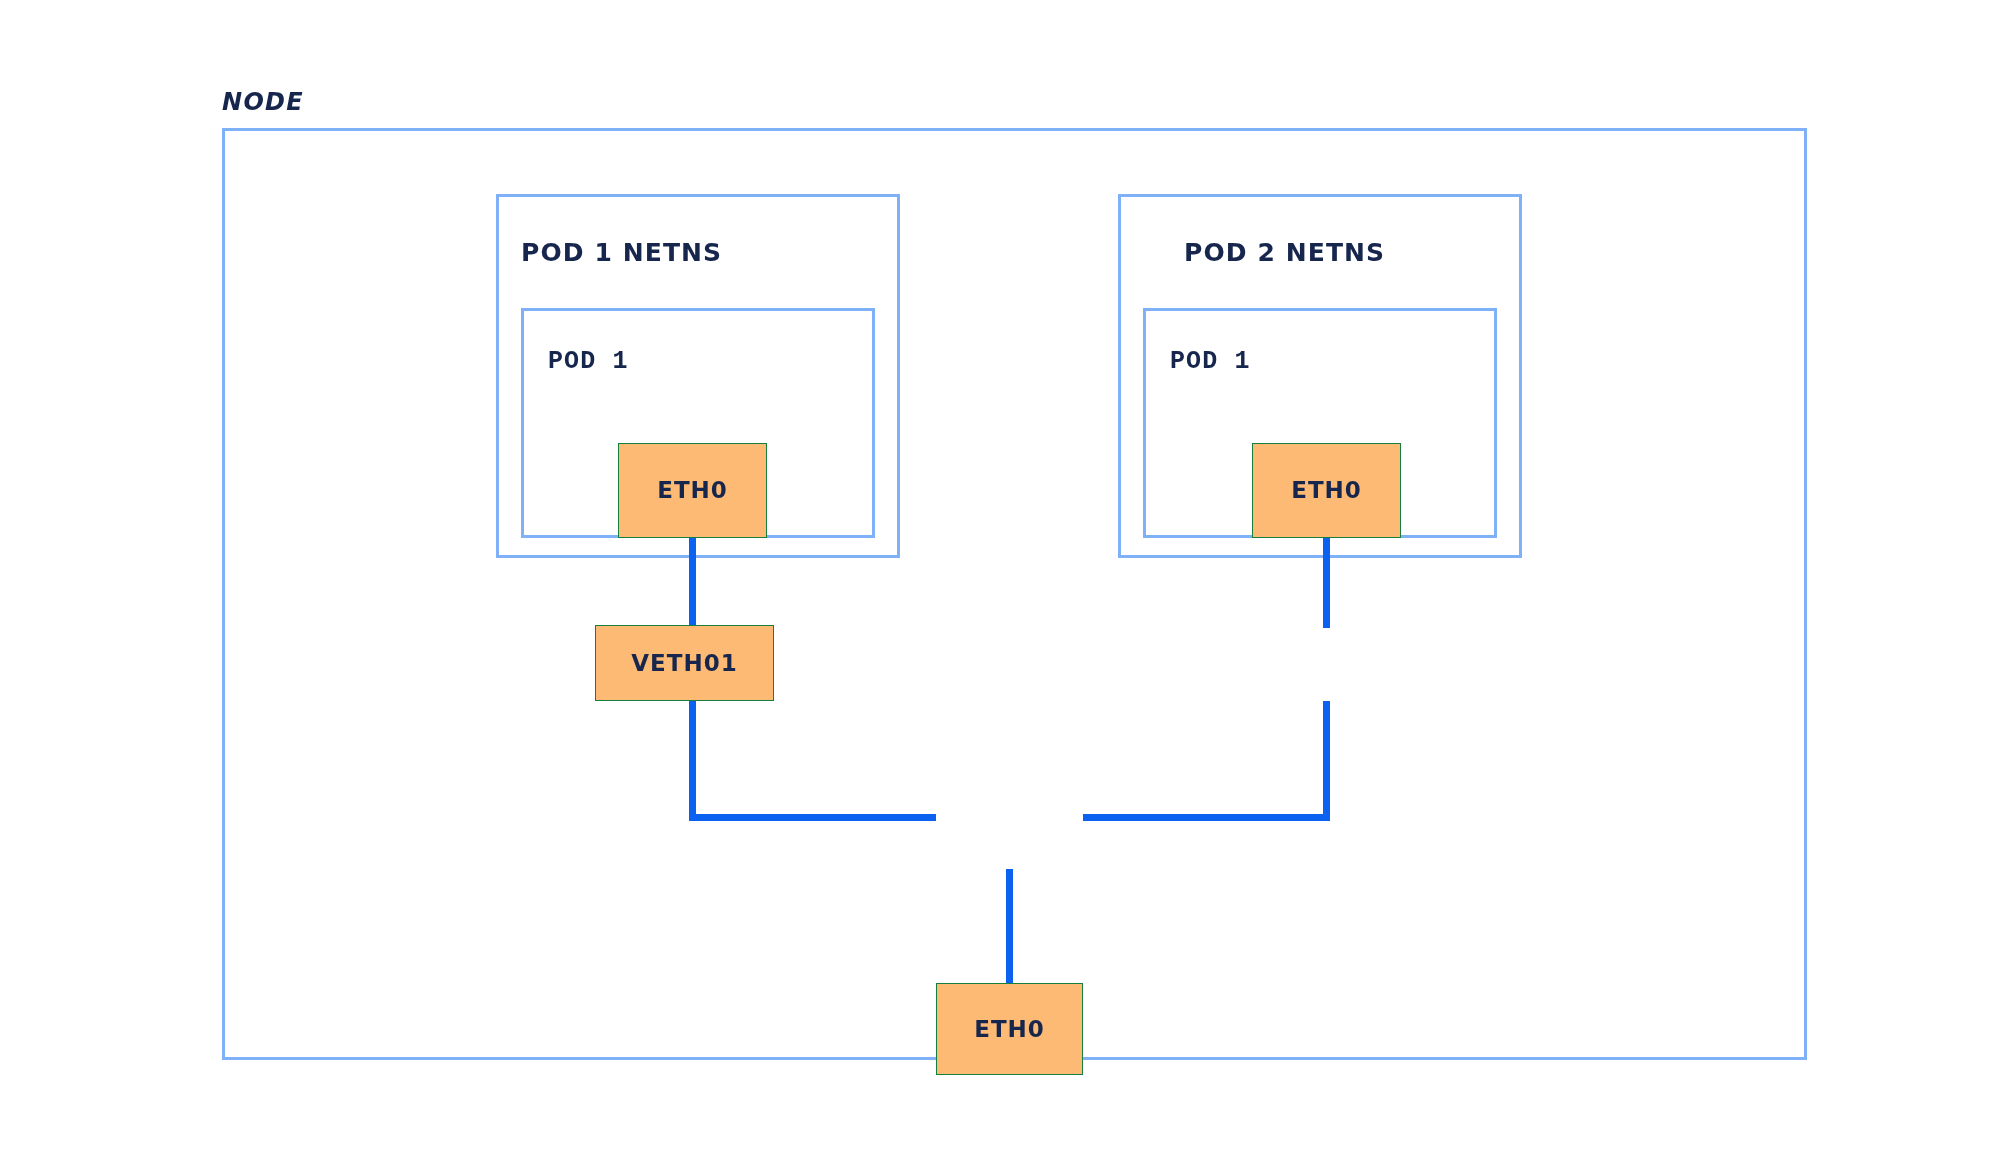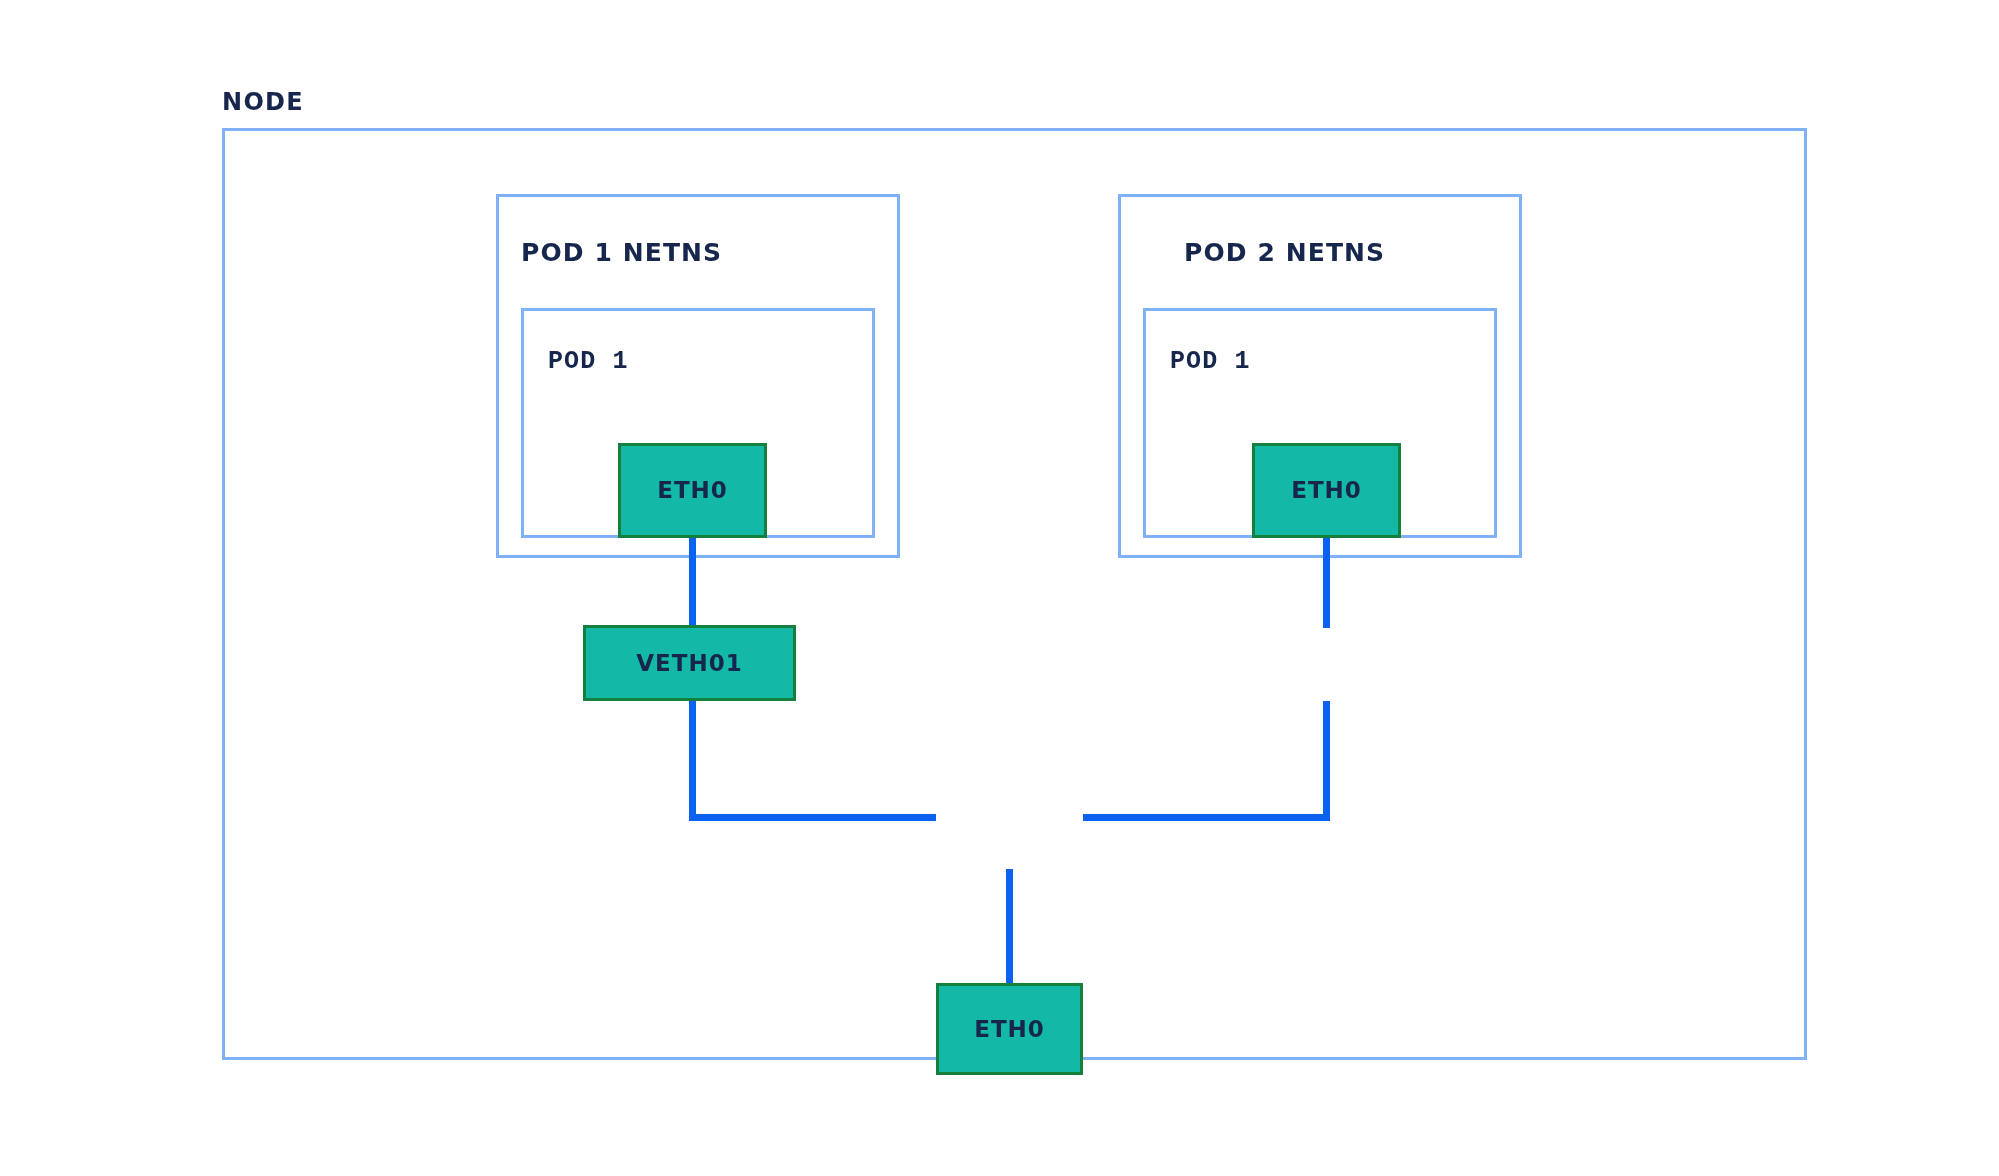"NODE" .label-node { font-style: none -> italic }
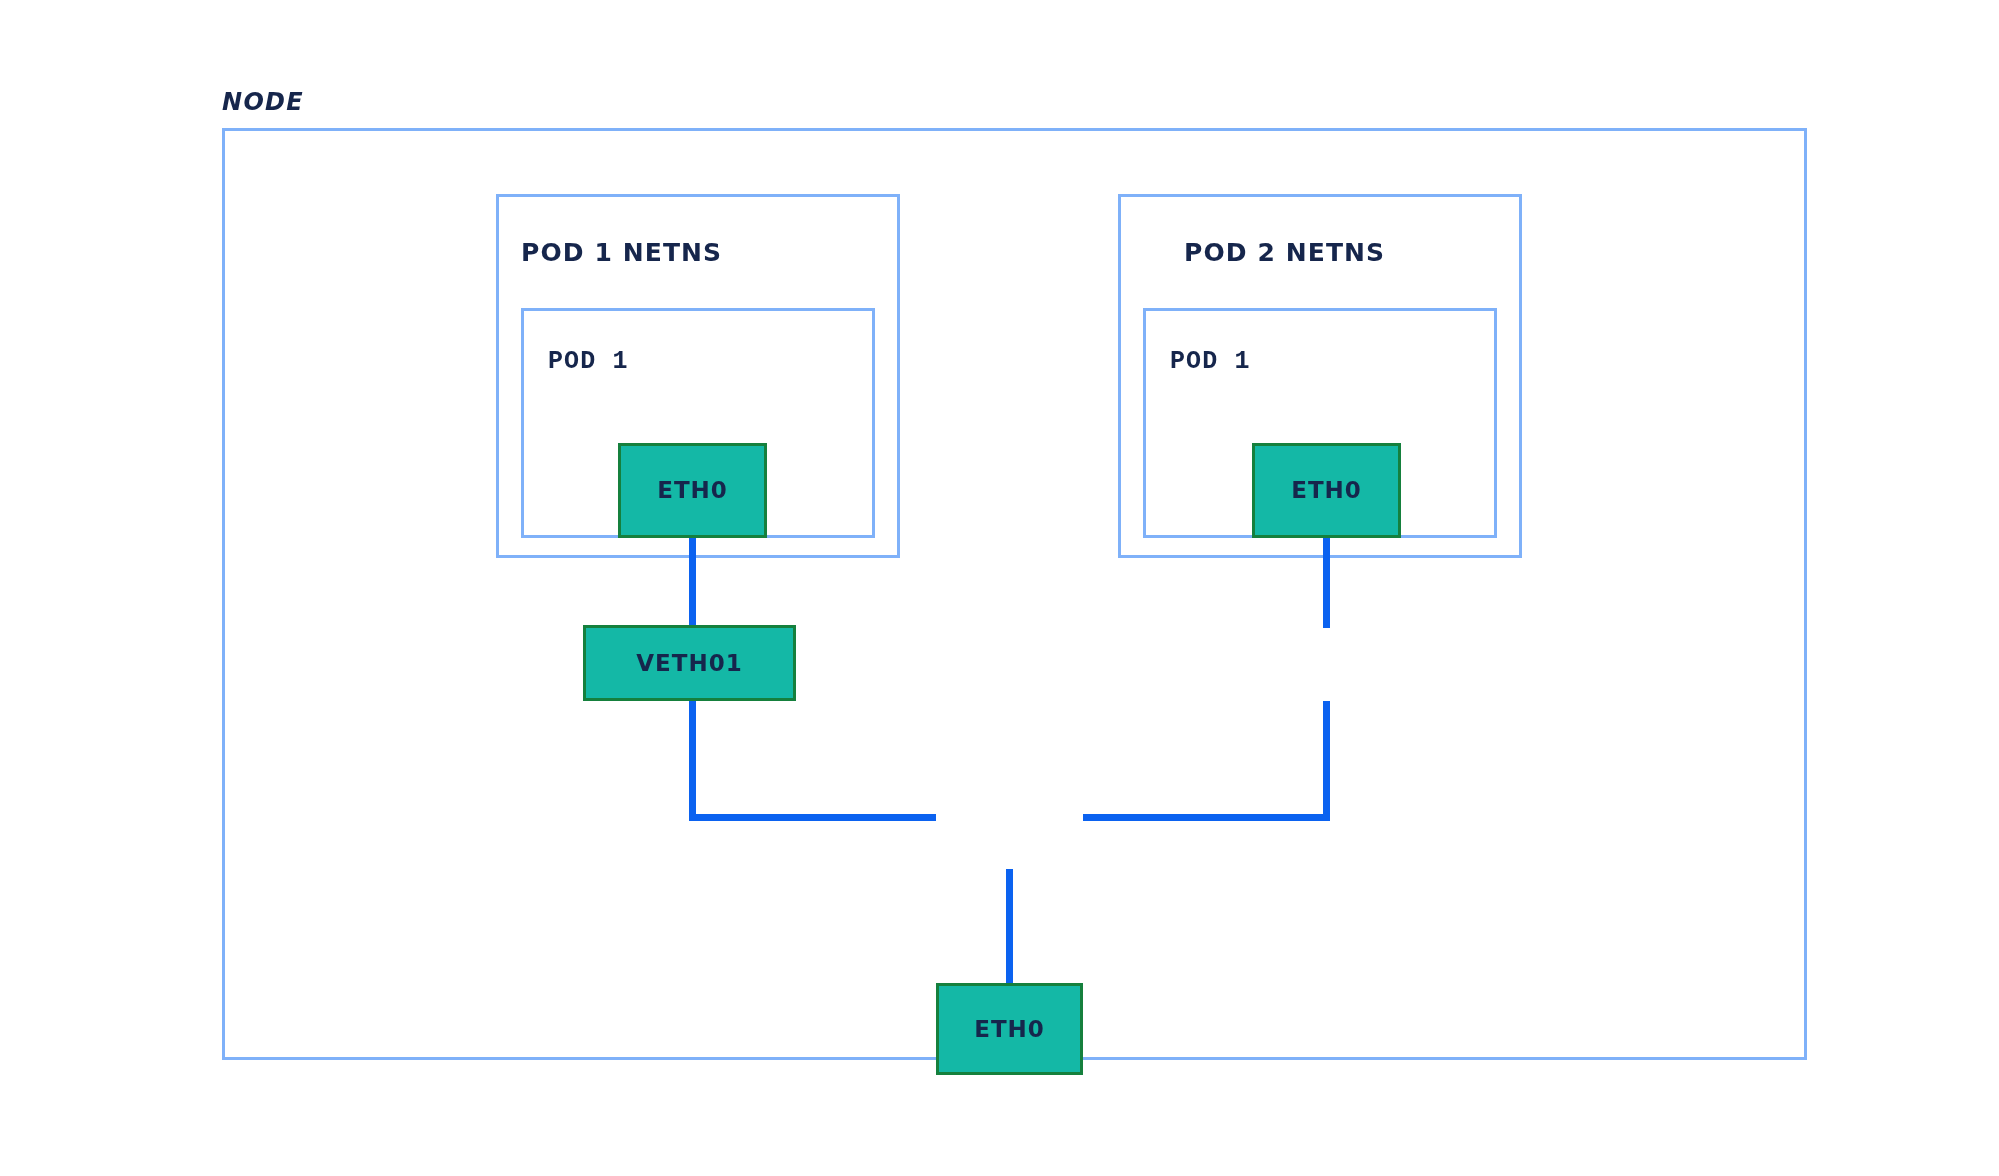"ETH0" .nodebox { background: #14b8a6 -> #fdba74; border: 3px solid #15803d -> 1px solid #15803d }
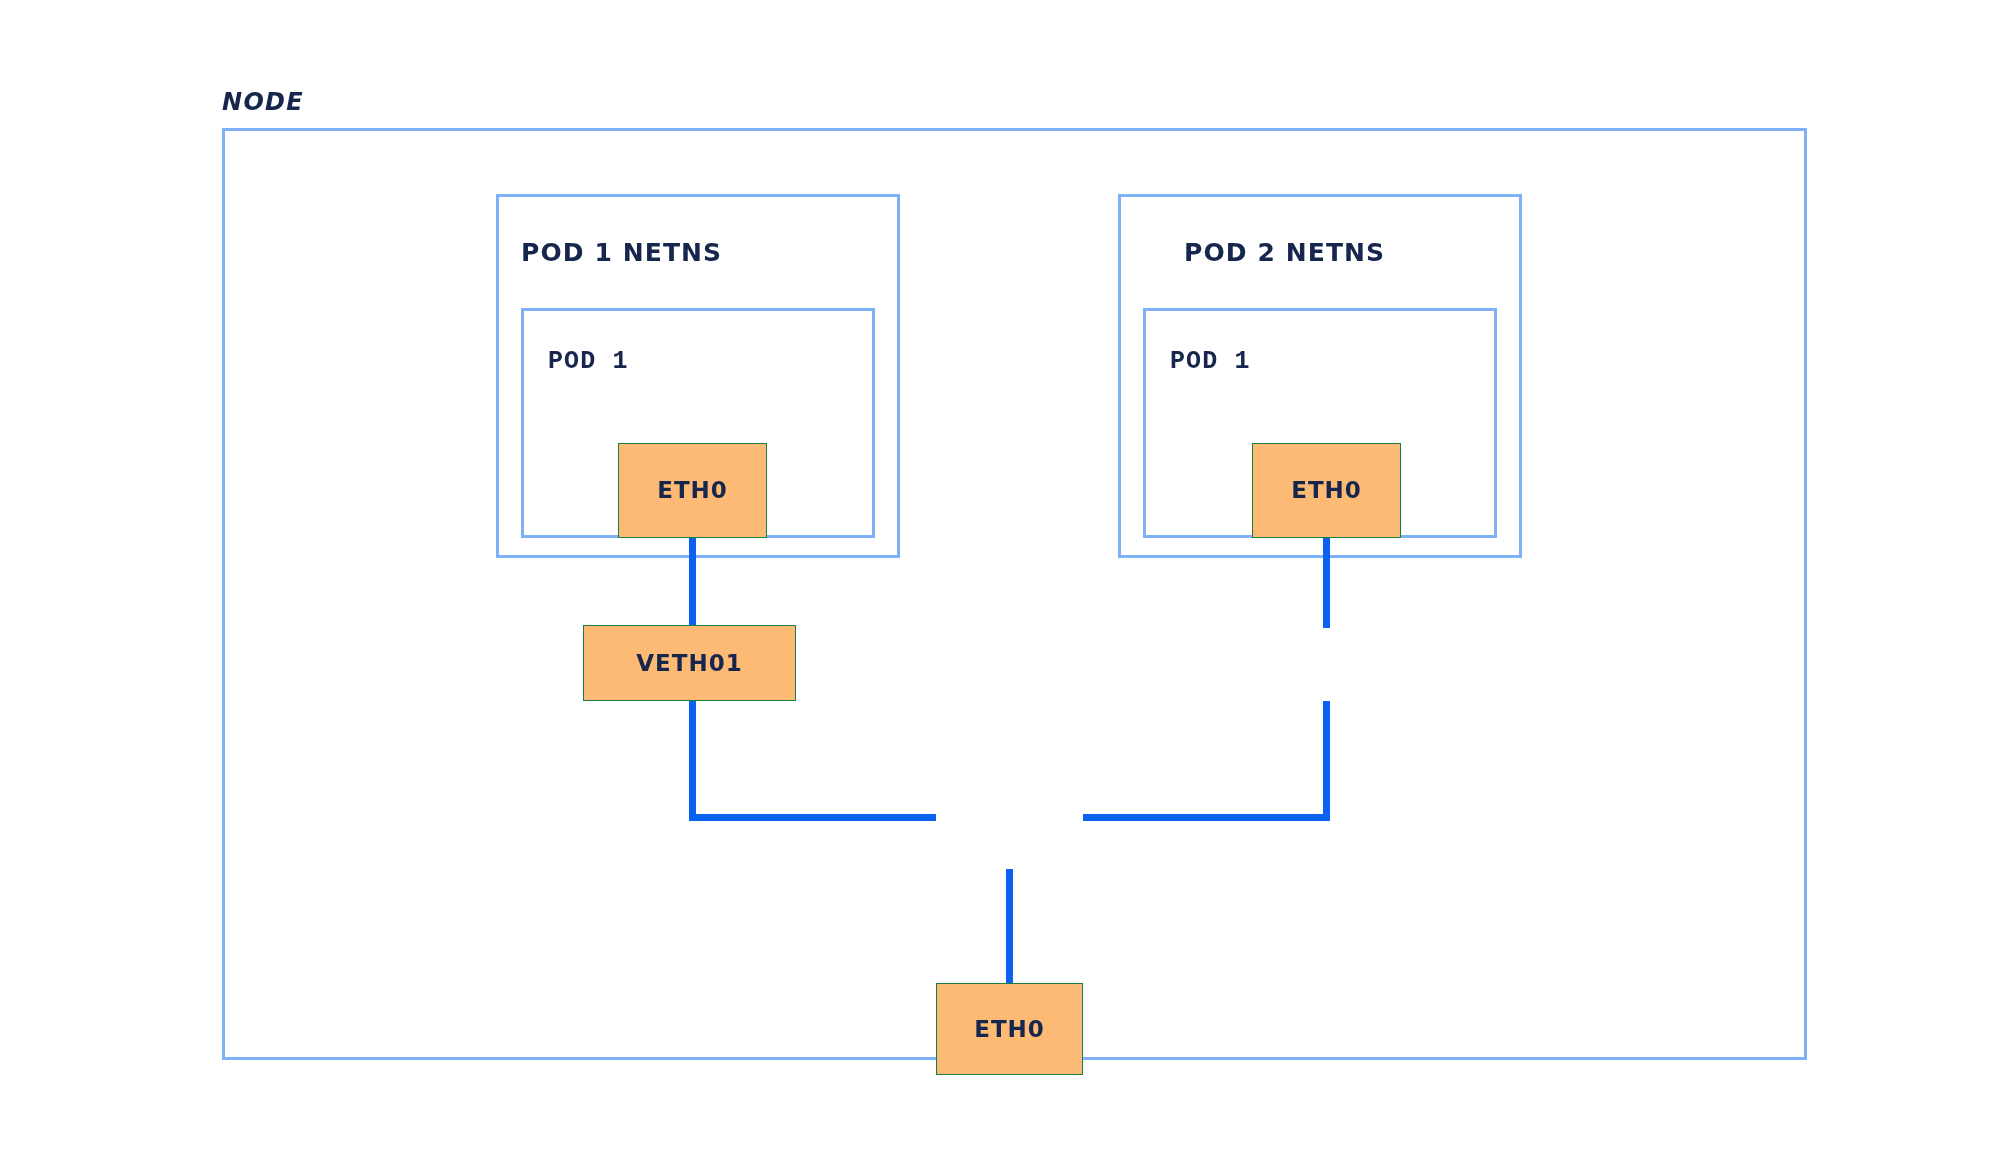"VETH01" div.nodebox { left: 583px -> 595px; width: 213px -> 179px }
